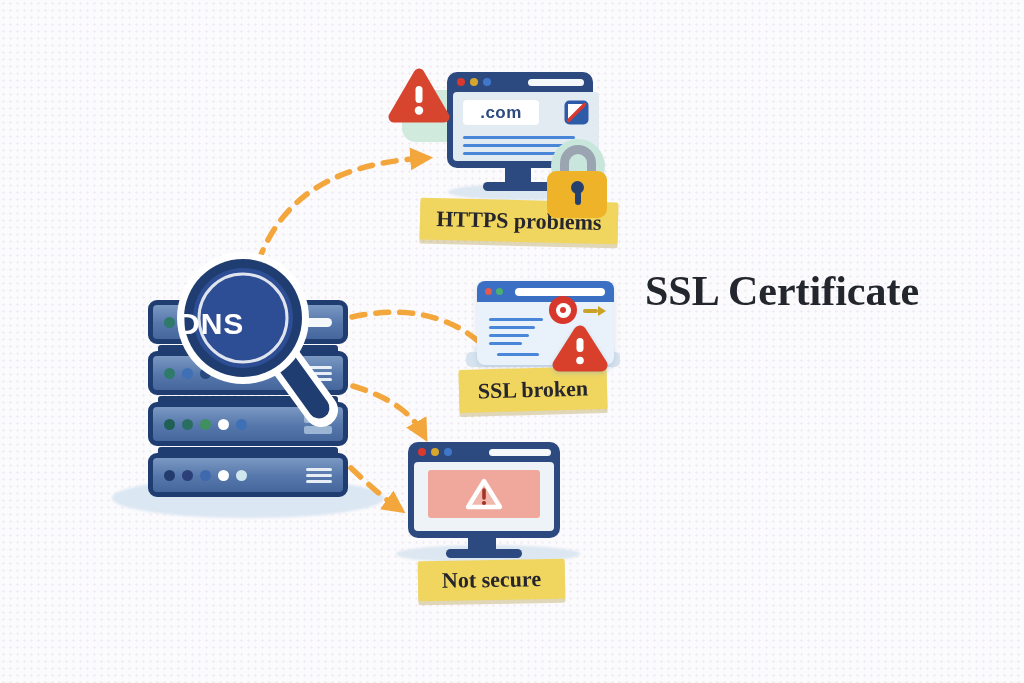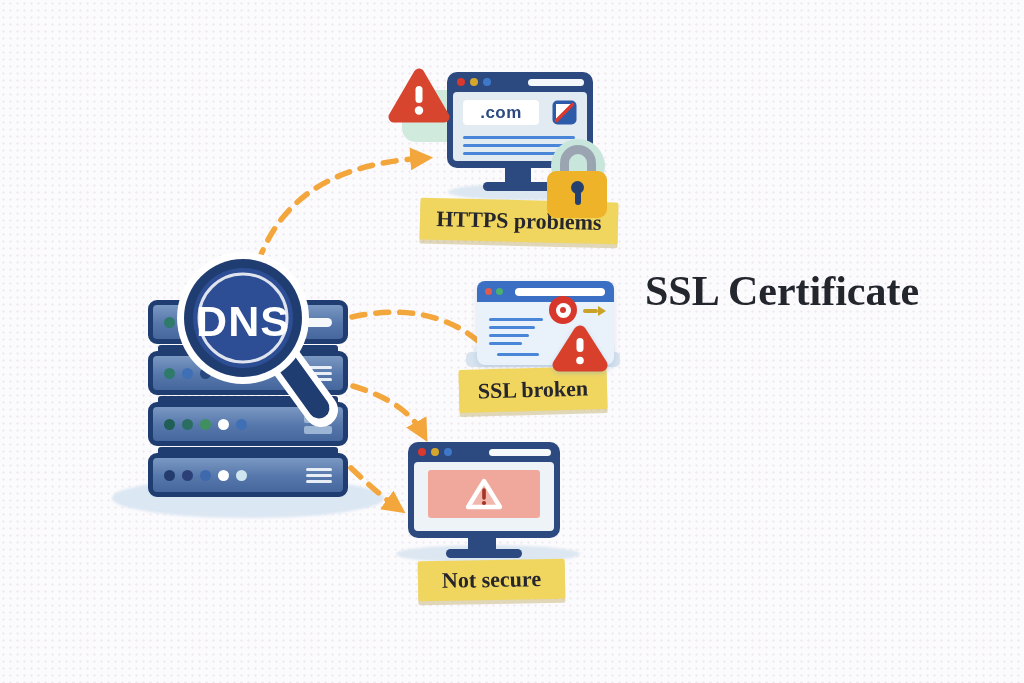".com" .m1-screen { width: 134px -> 146px }
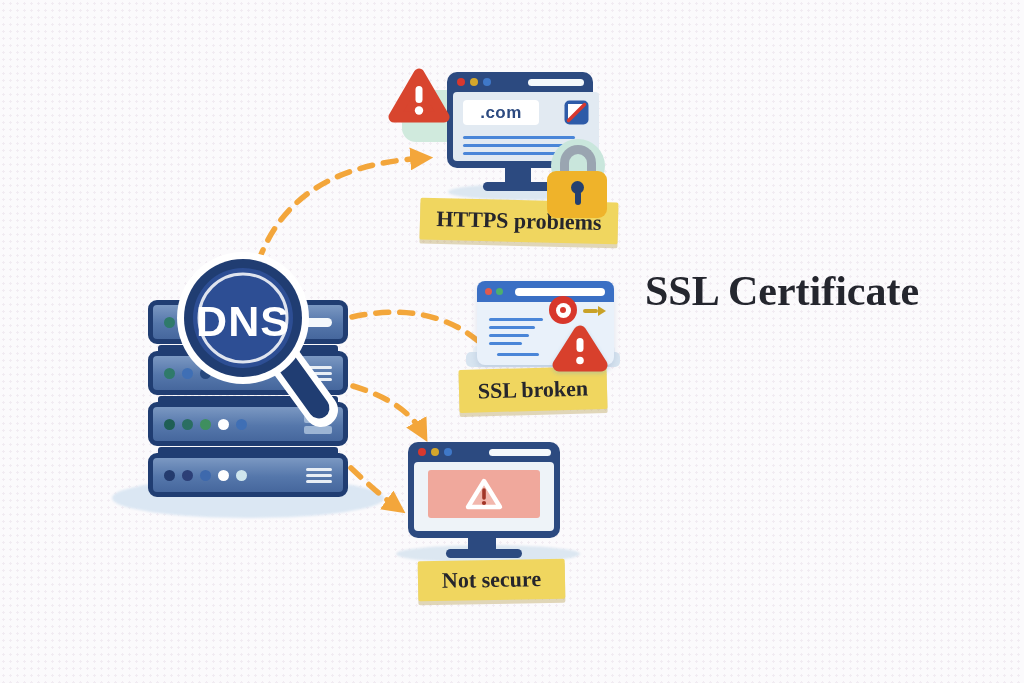"DNS" .dns-label { font-size: 43px -> 30px; text-align: center -> none; top: 297px -> 307px }
